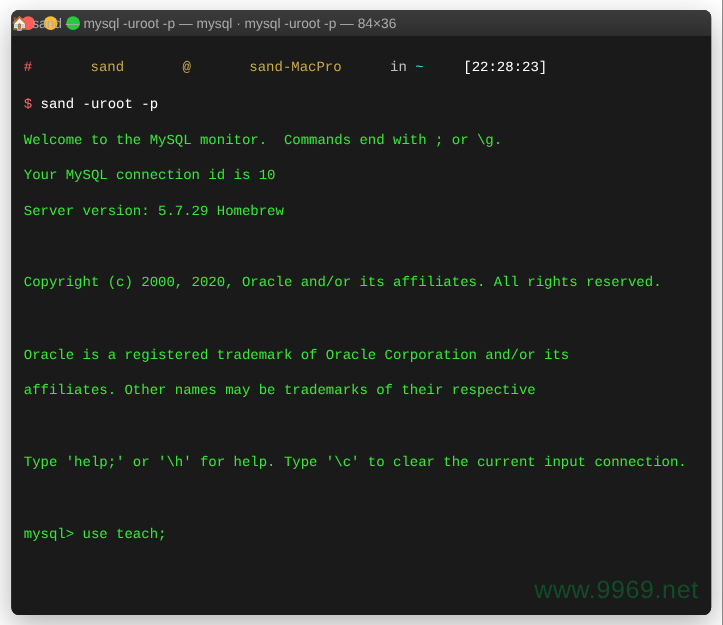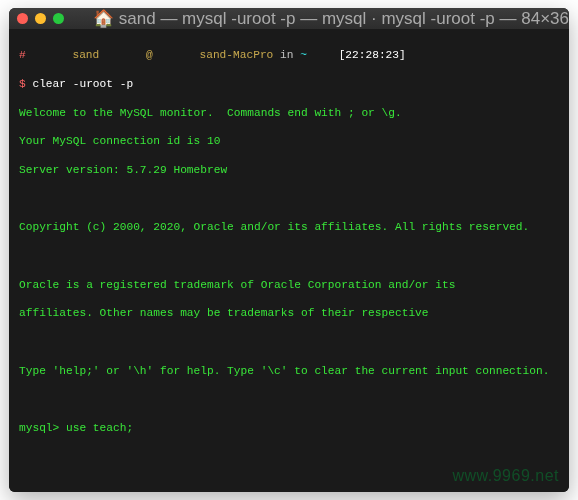"🏠 sand — mysql -uroot" .title { font-size: 17px -> 11px; text-align: right -> left }
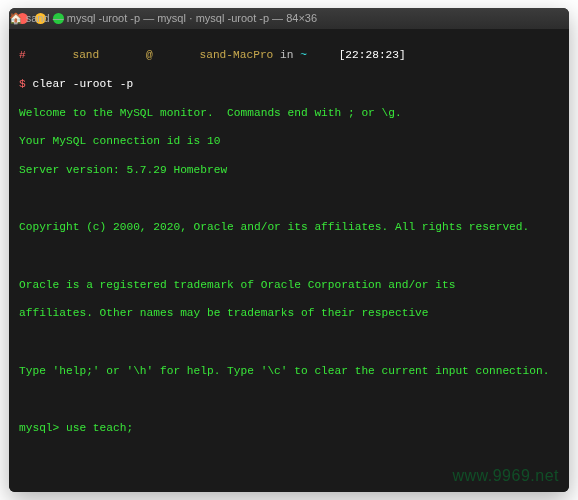"in" .prompt-in { margin-left: none -> 32px }
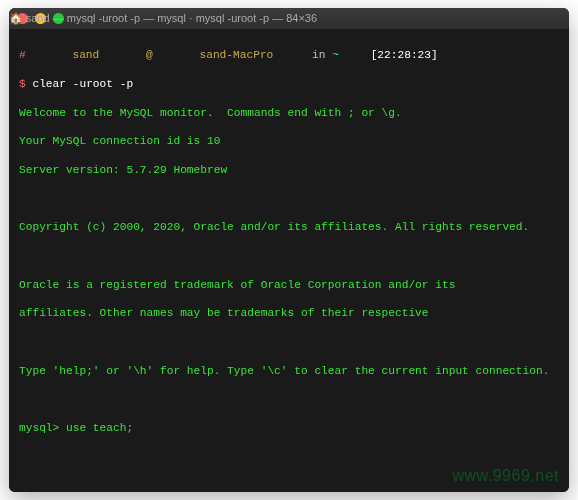"clear -uroot -p" span.prompt-cmd { text: clear -> sand }
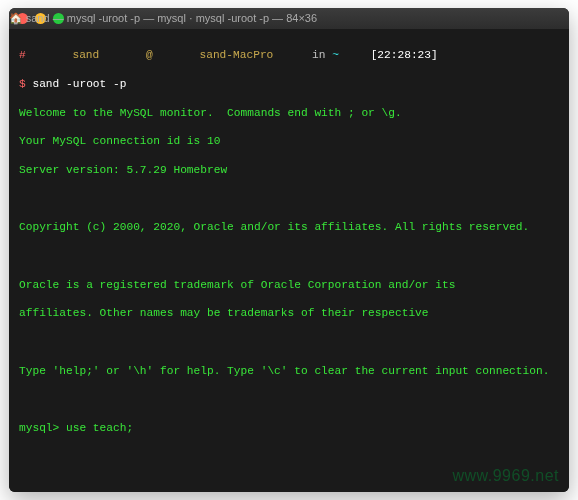"www.9969.net" .watermark { font-size: 16px -> 20px }
